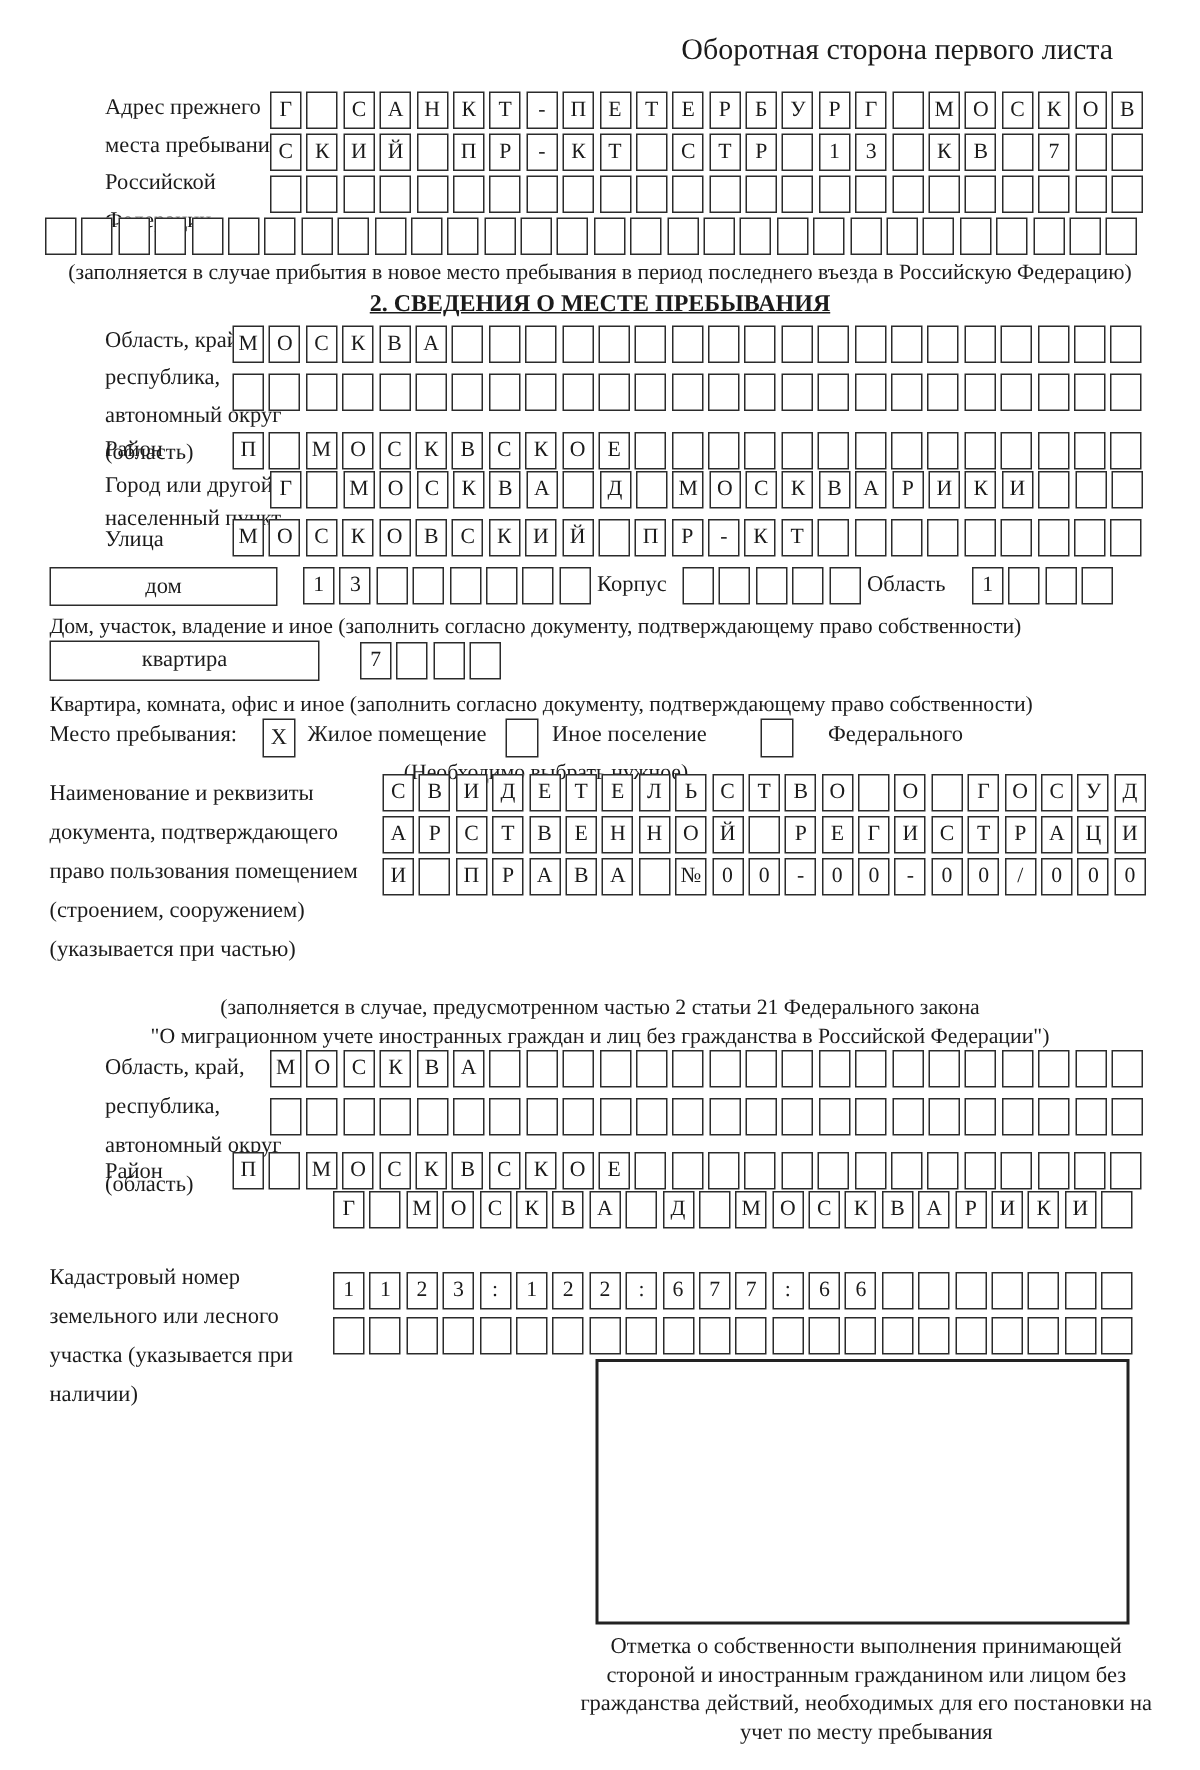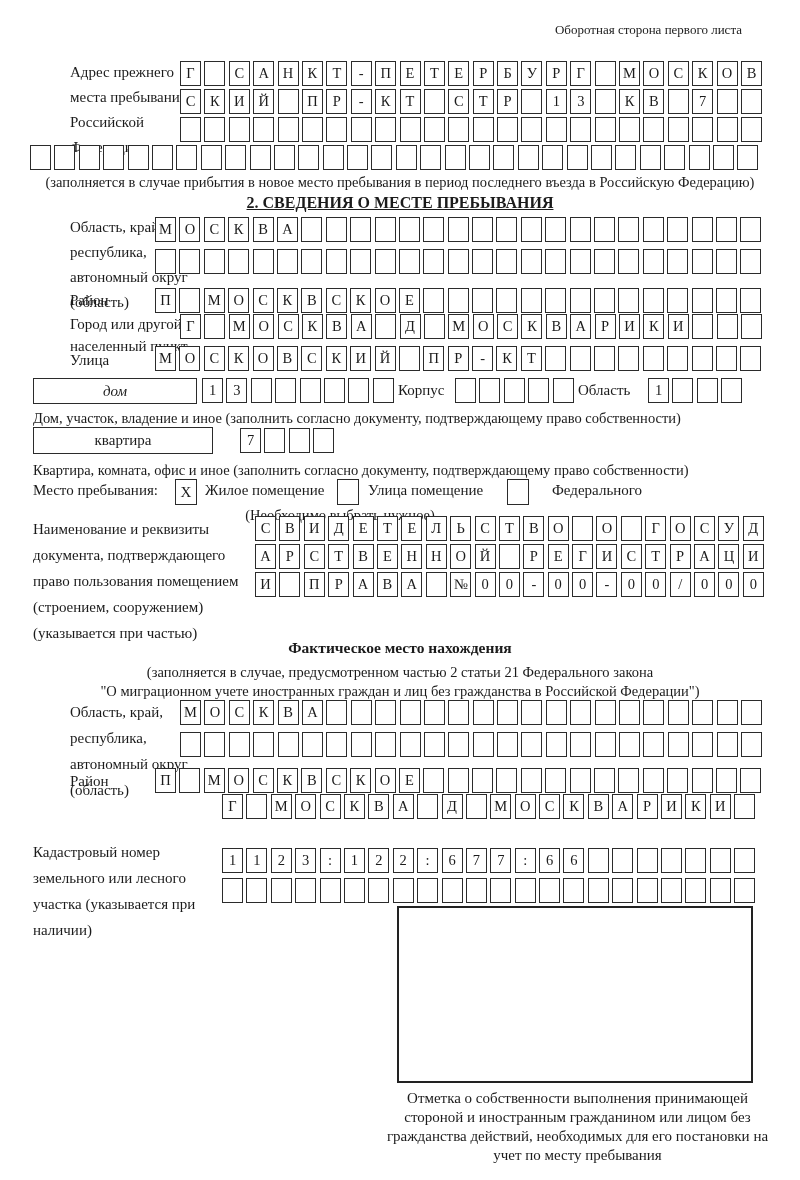"Оборотная сторона первого листа" div.abs { font-size: 13px -> 20px }
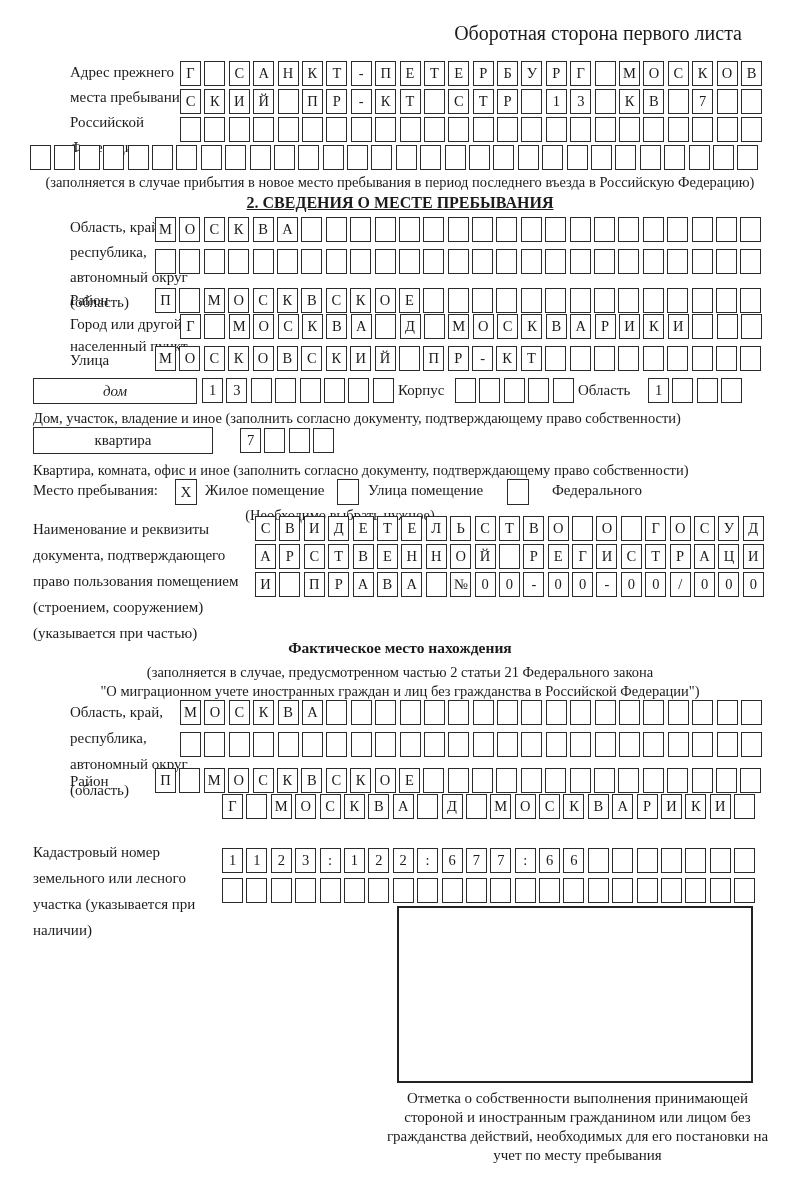"дом" div.widebox { font-style: italic -> none; width: 164px -> 152px }
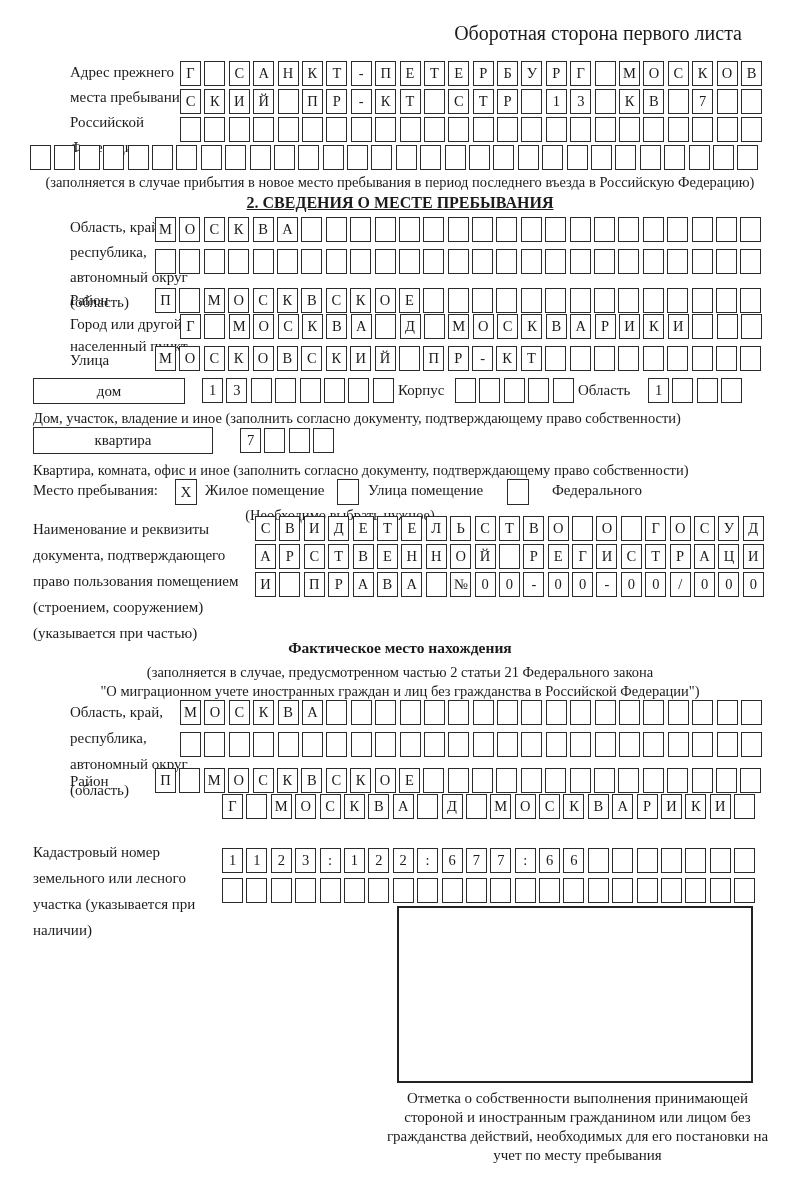"Улица помещение" div.abs { text: Улица помещение -> Иное поселение }
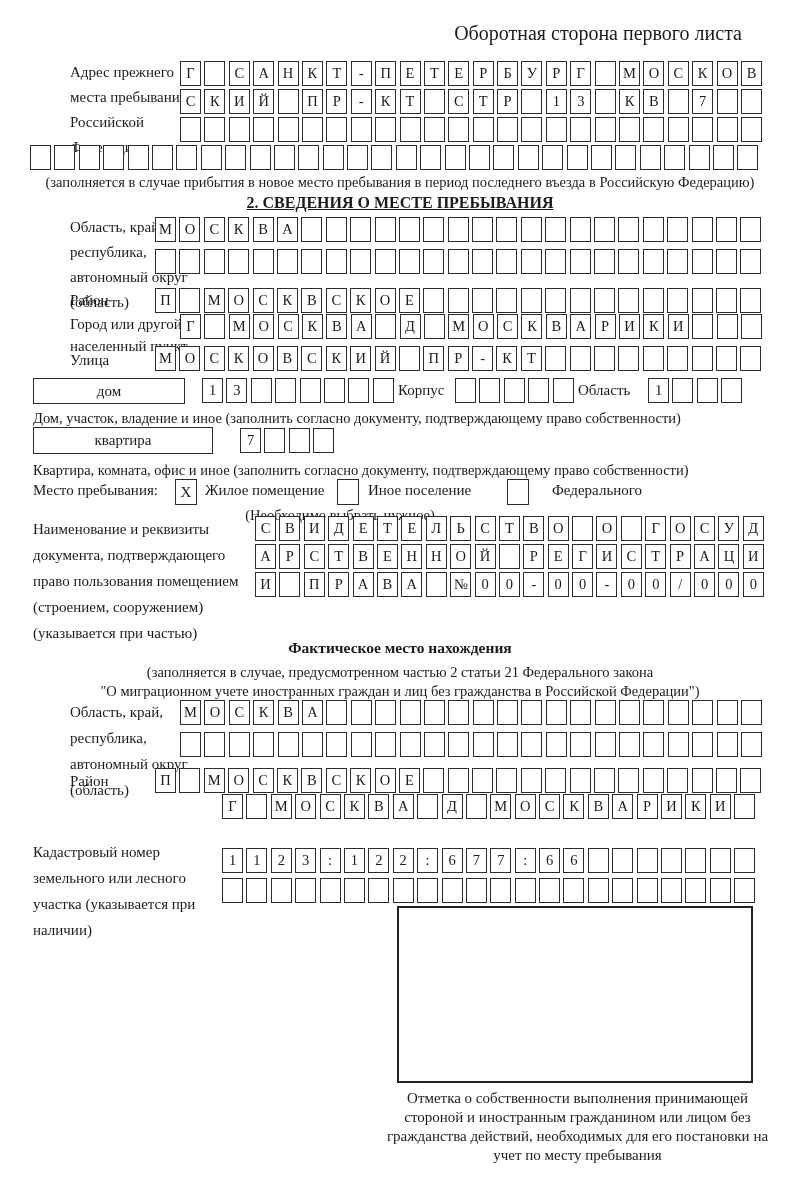"(Необходимо выбрать нужное)" div.abs { padding-left: none -> 24px }
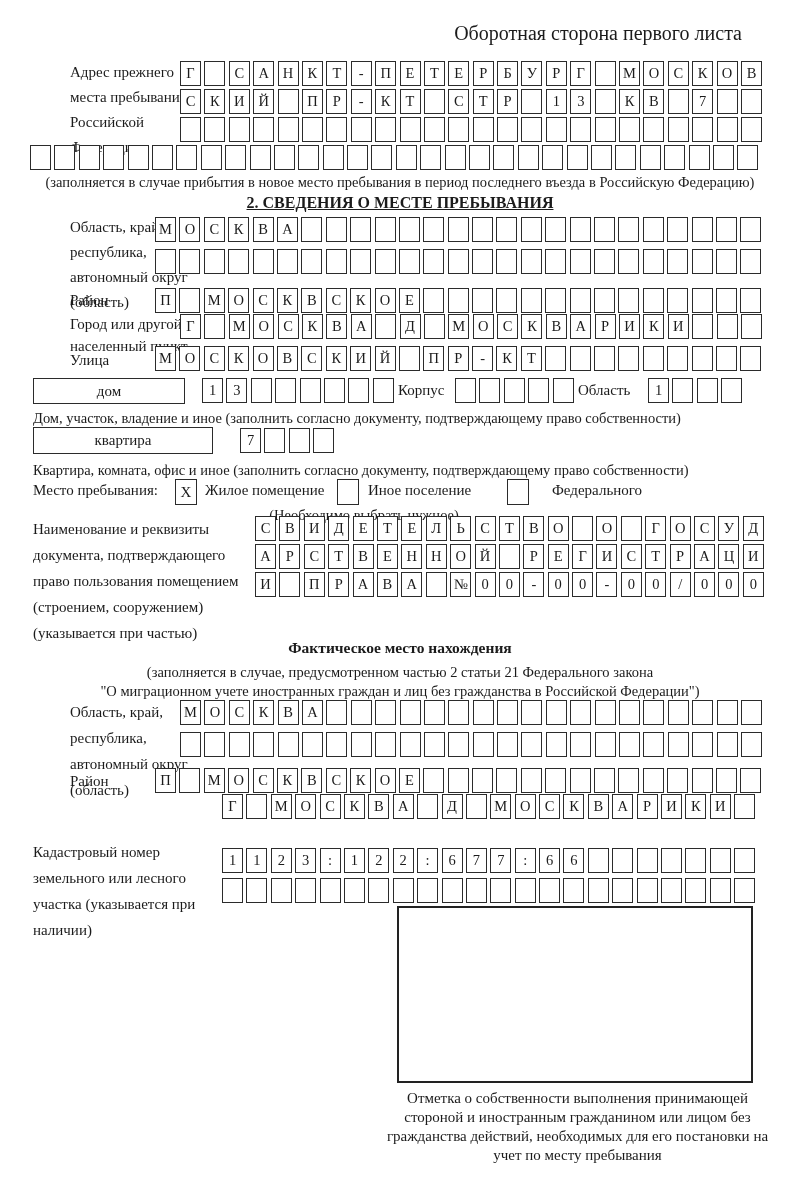"Фактическое место нахождения" div.abs { html: <div>Фактическое место нахождения</div> -> none }
